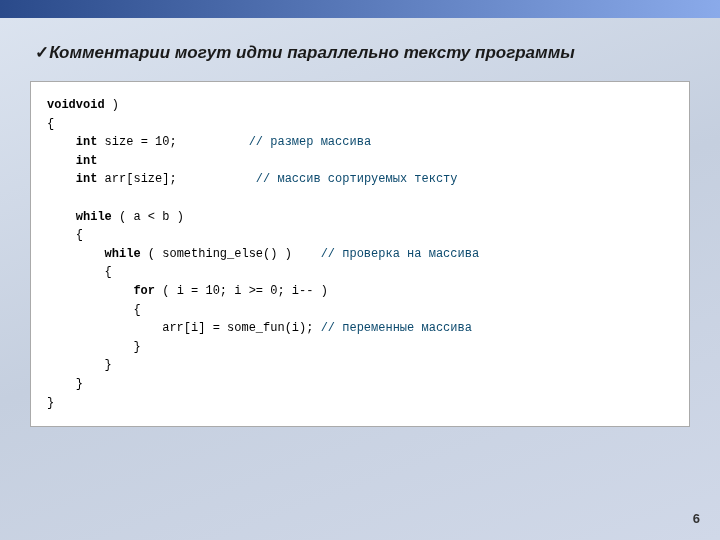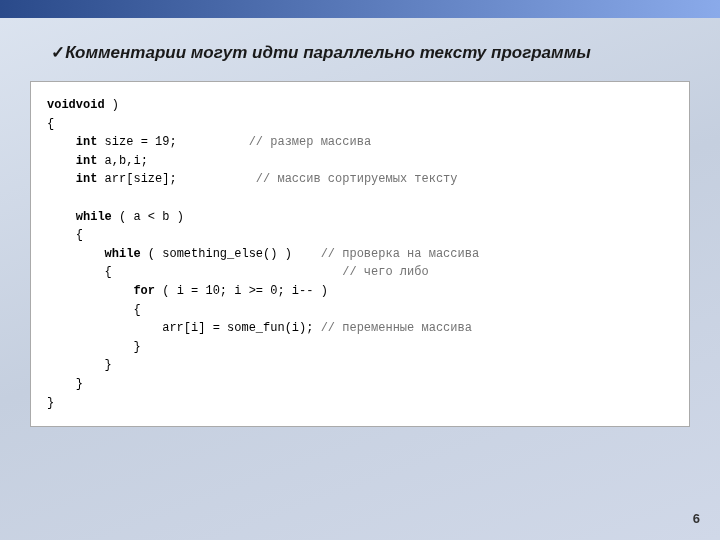"✓Комментарии могут идти параллельно" .title { margin-left: 16px -> none }
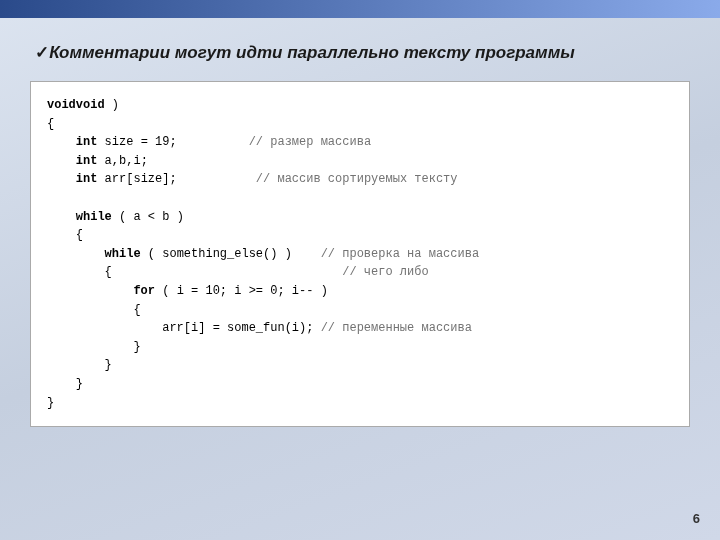"size = 19;" span { text: 19 -> 10 }
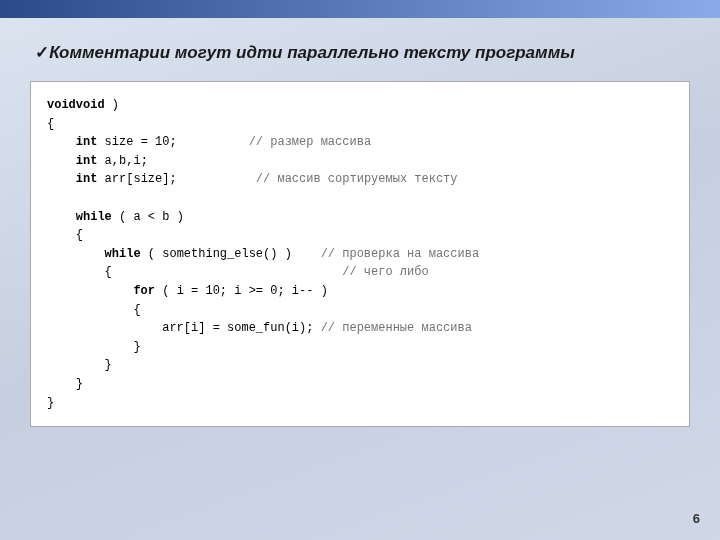"// размер массива" .comment { color: #737373 -> #0c4a6e }
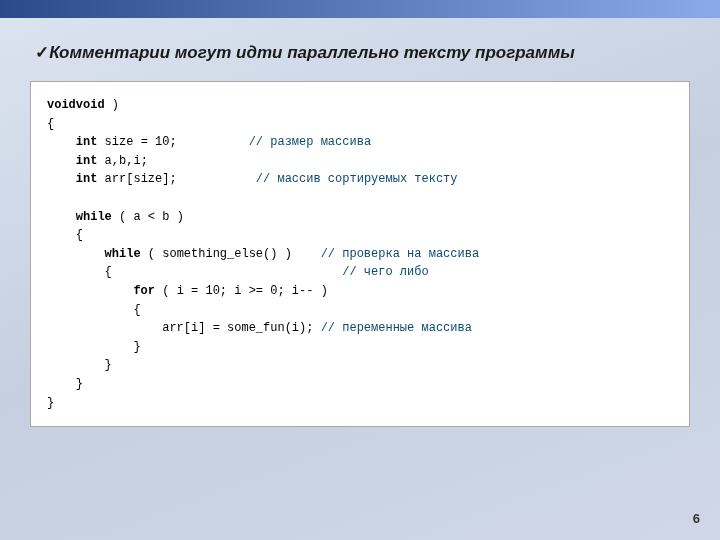"a,b,i;" span { html: <span> a,b,i; </span> -> none }
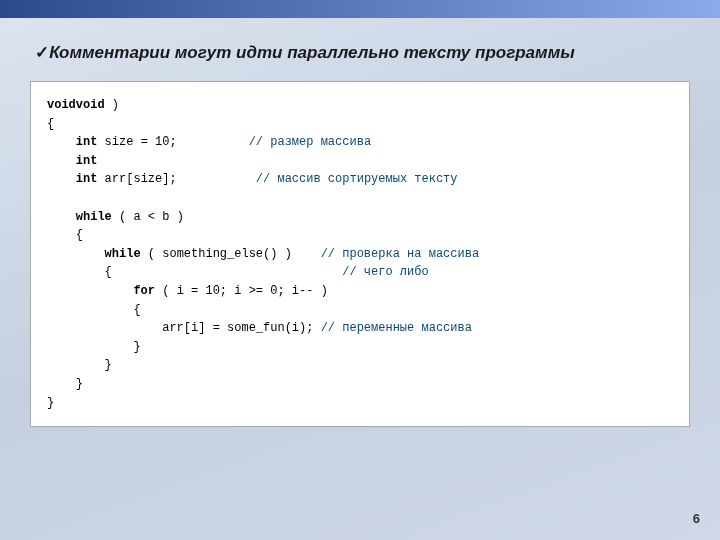"// чего либо" span.comment { html: <span>// чего либо</span> -> none }
